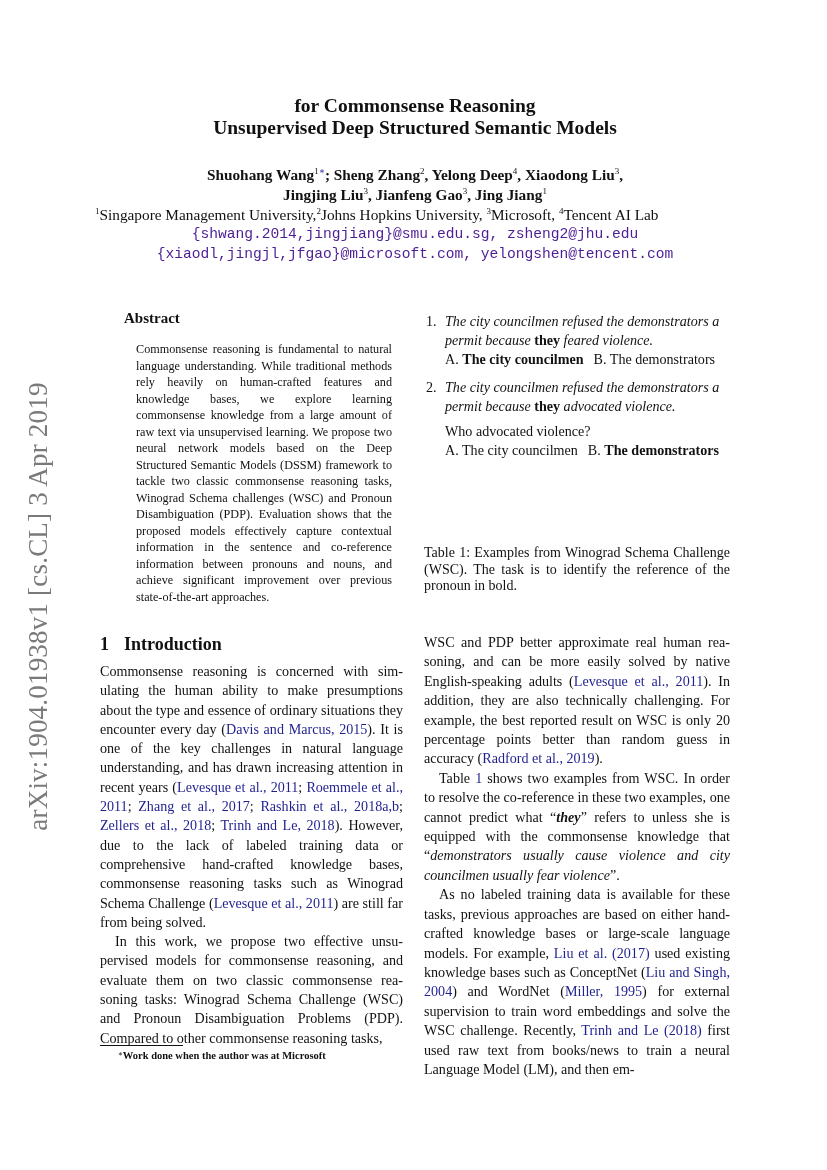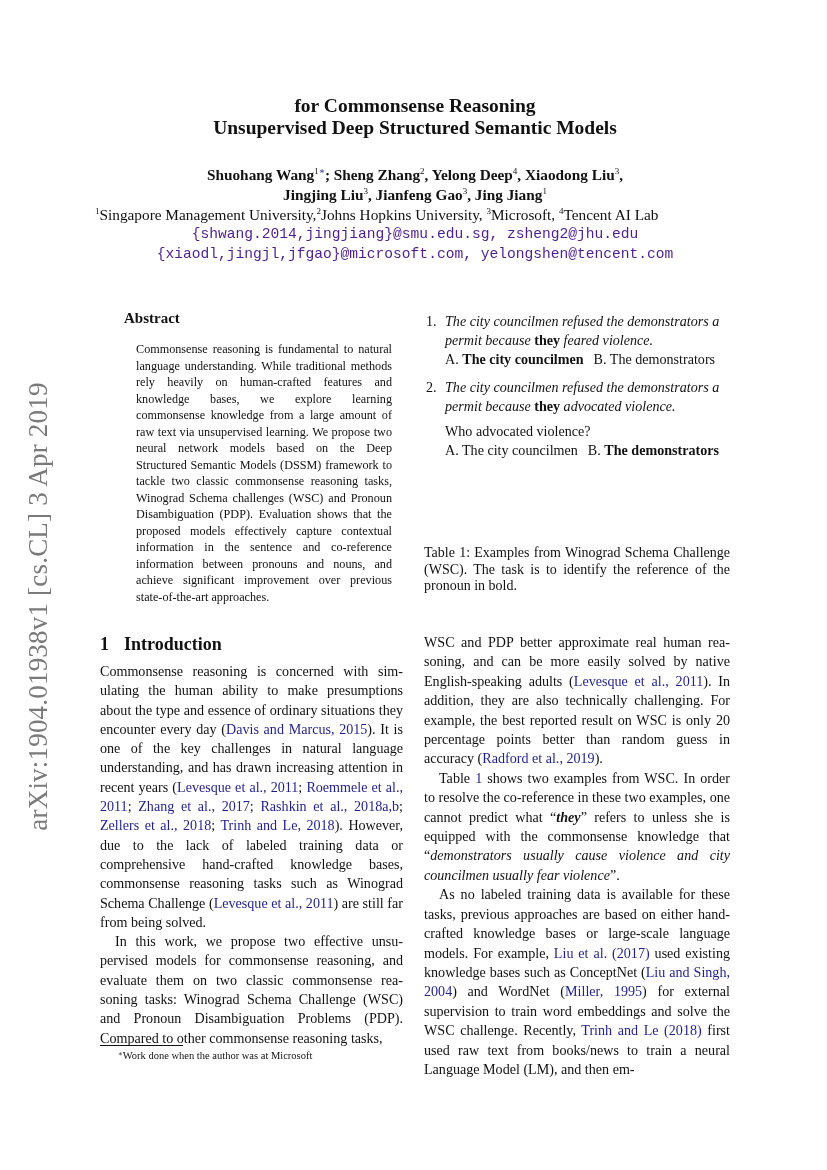"∗Work done when the author" .footnote { font-weight: none -> bold }
